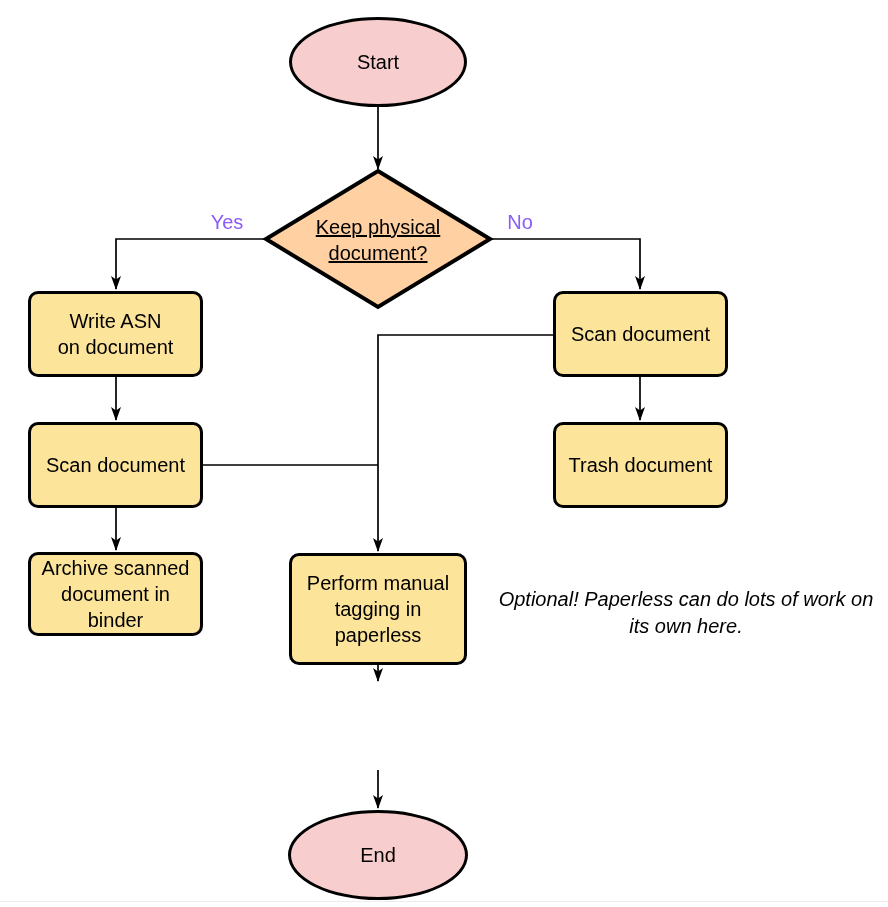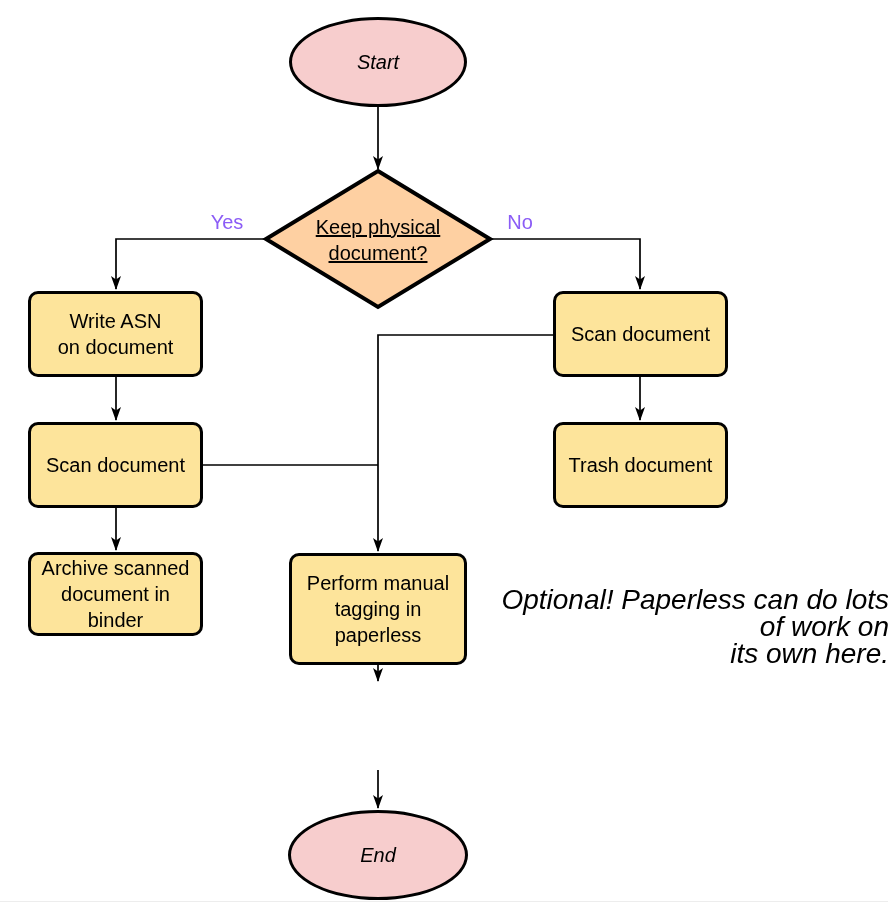"Start" .terminal { font-style: italic -> none }
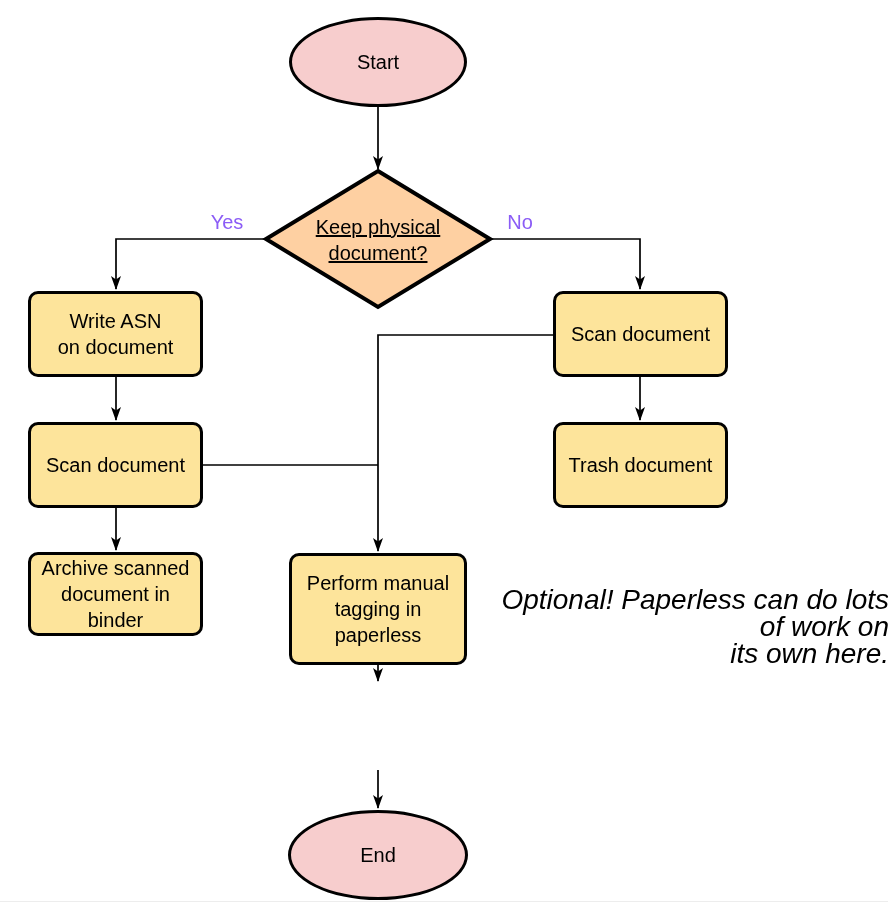"Optional! Paperless can do lots" .annotation { font-size: 28px -> 20px; text-align: right -> center }
